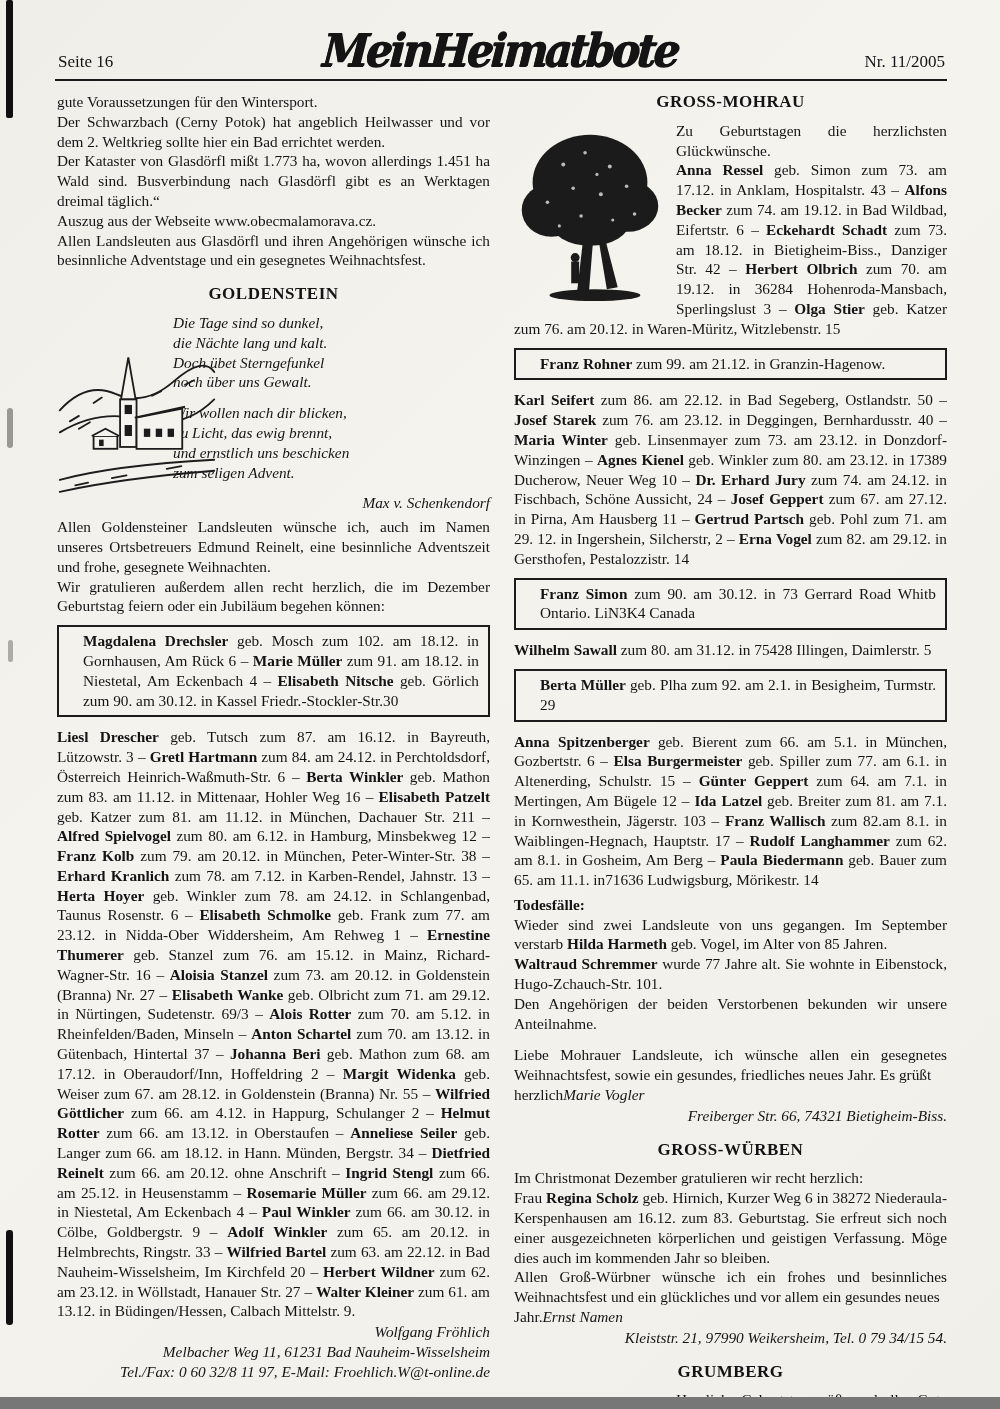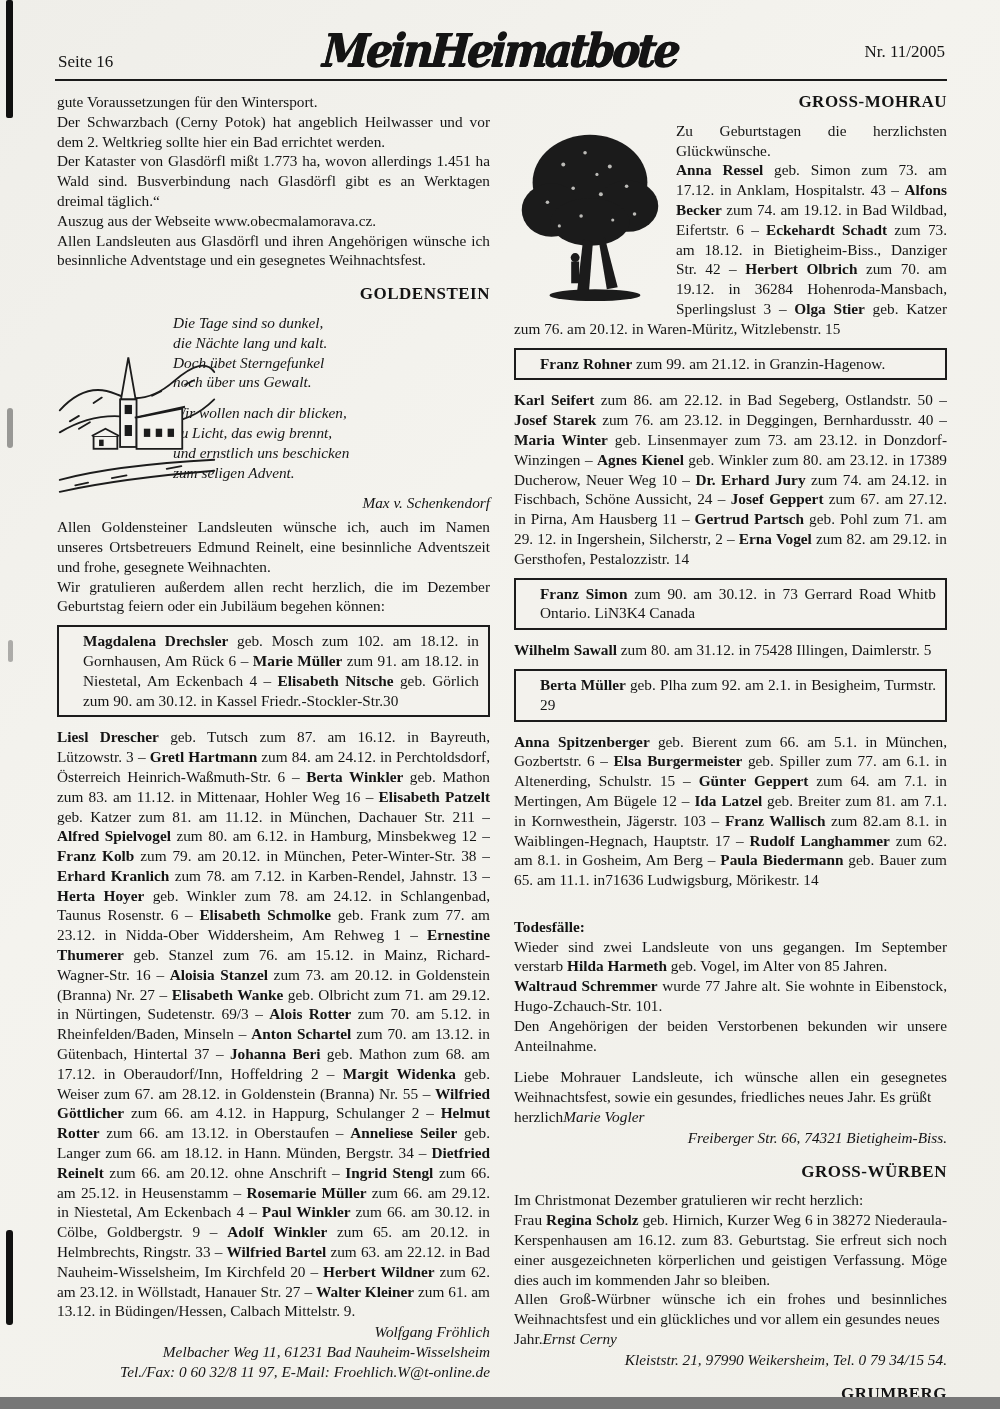"Nr. 11/2005" .hdr-issue { top: 42px -> 52px }
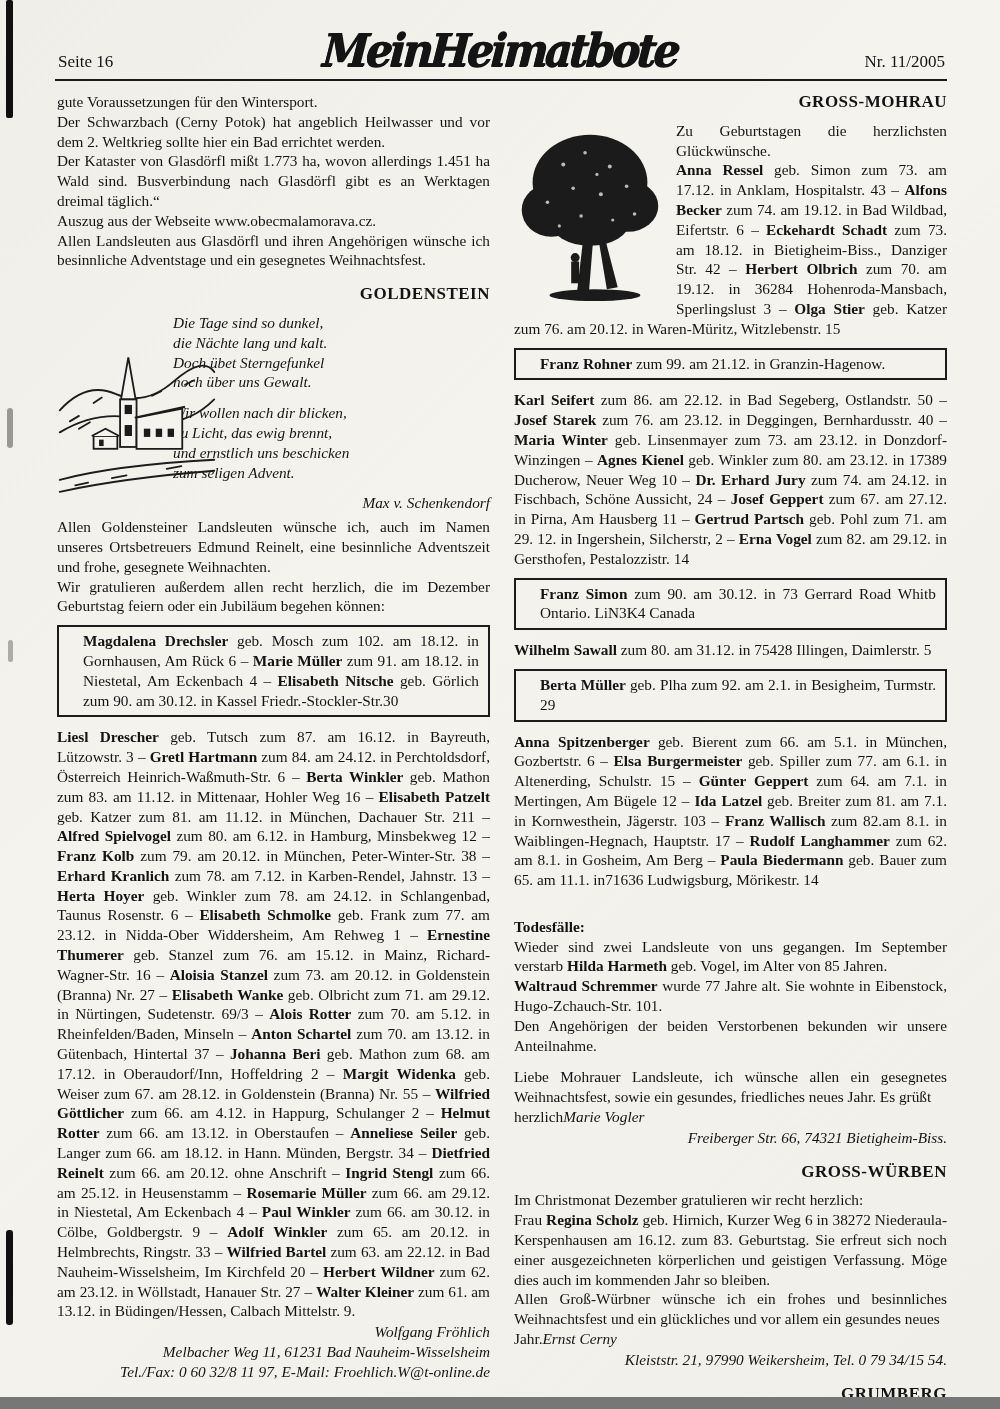"GROSS-MOHRAU" .sec-head { text-align: right -> center }
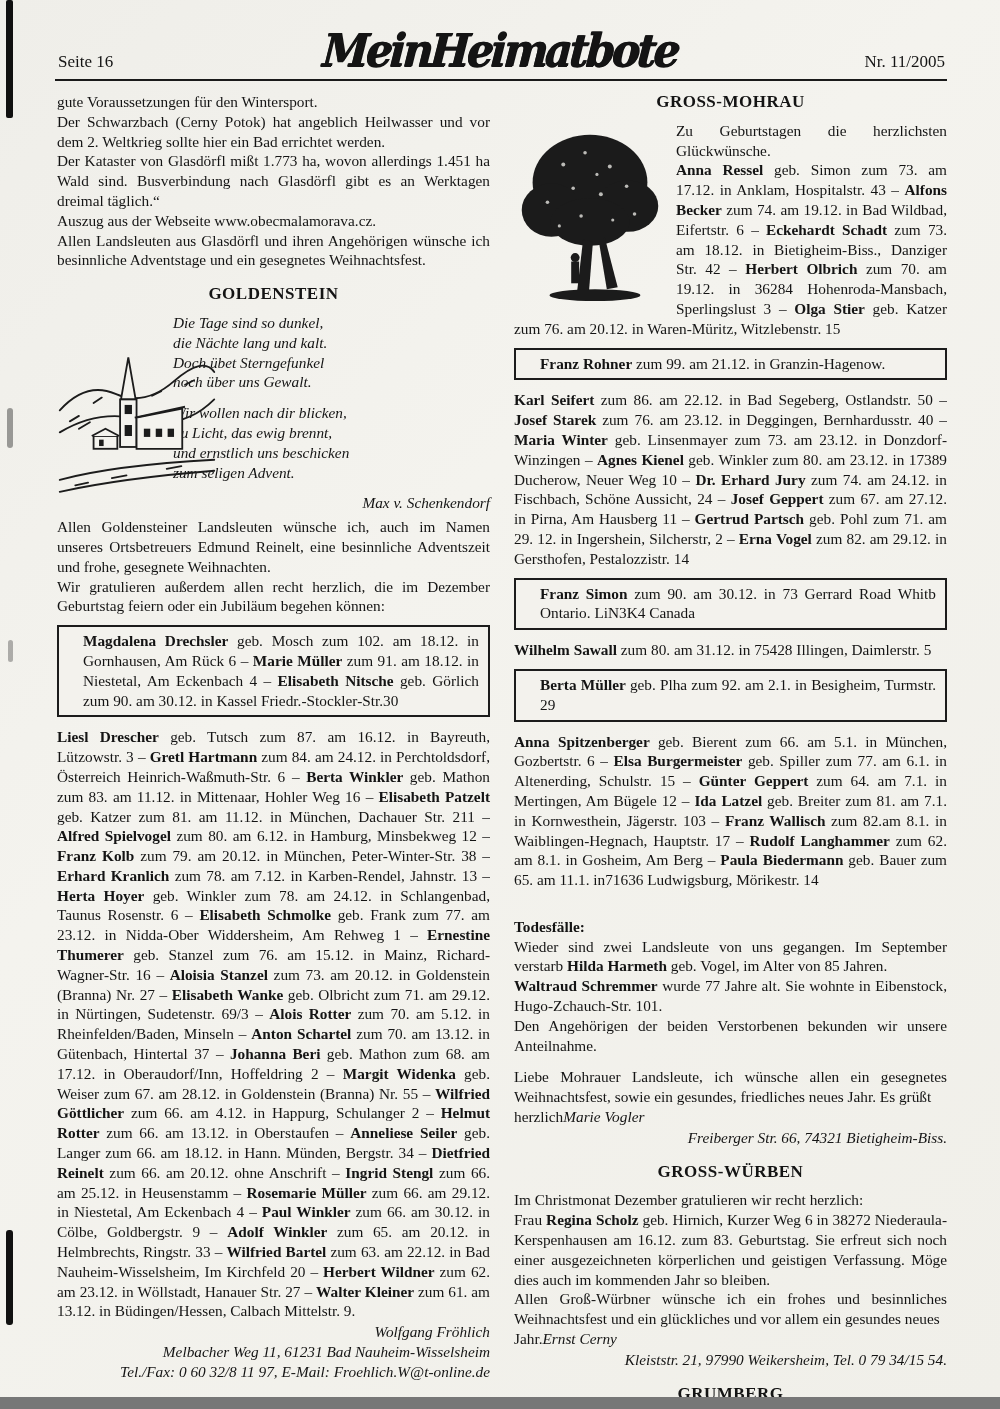"Todesfälle:" .deaths-head { margin-top: 27px -> 5px }
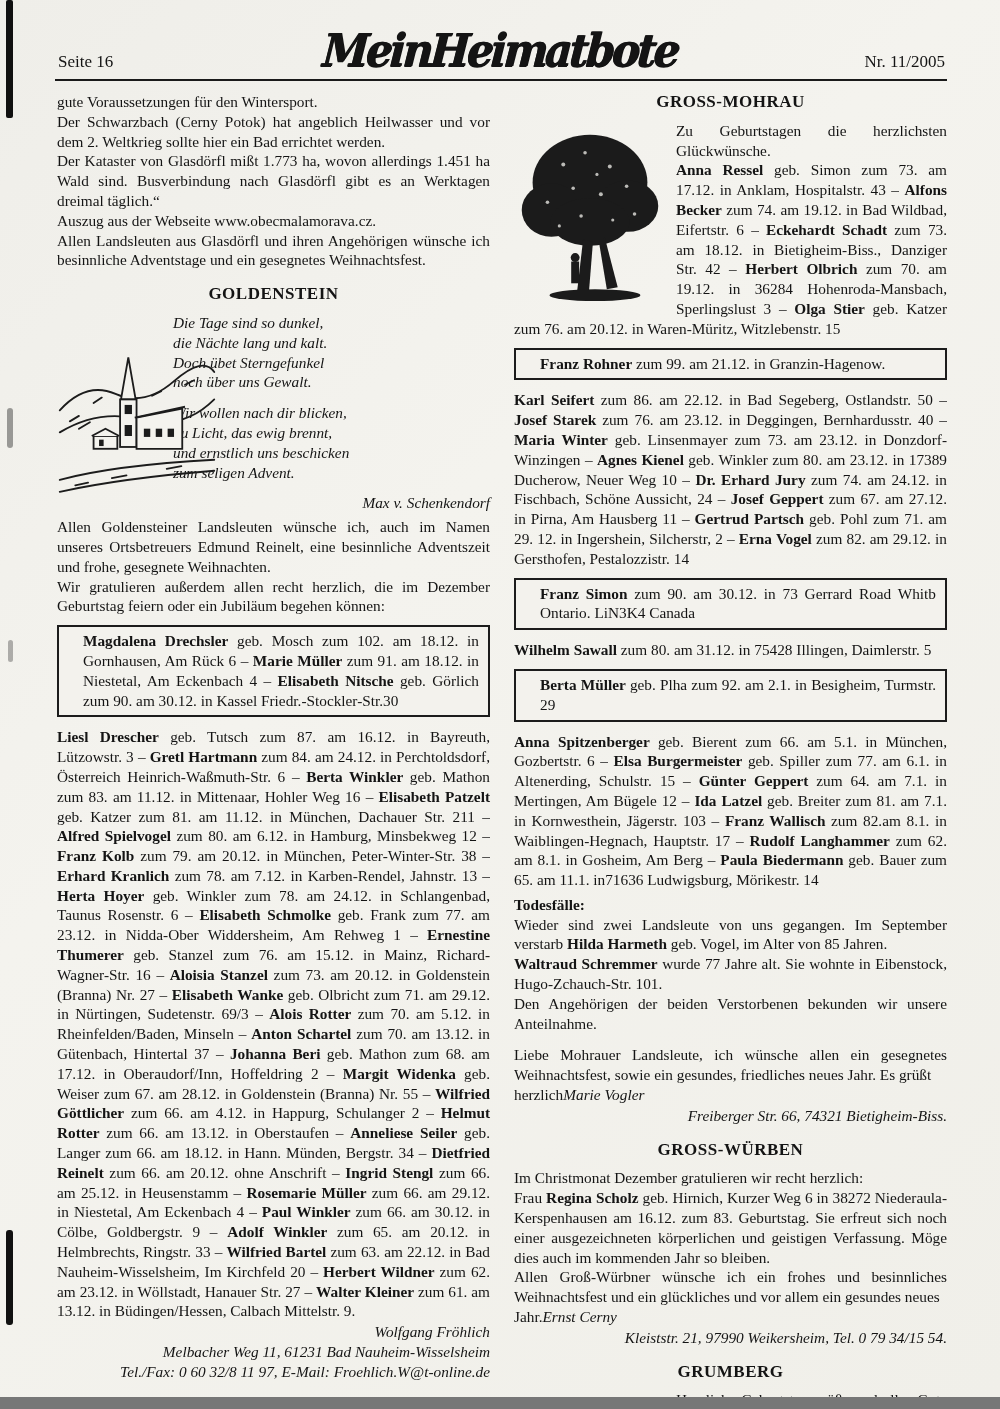"Ernst Cerny" span.i { text: Cerny -> Namen }
